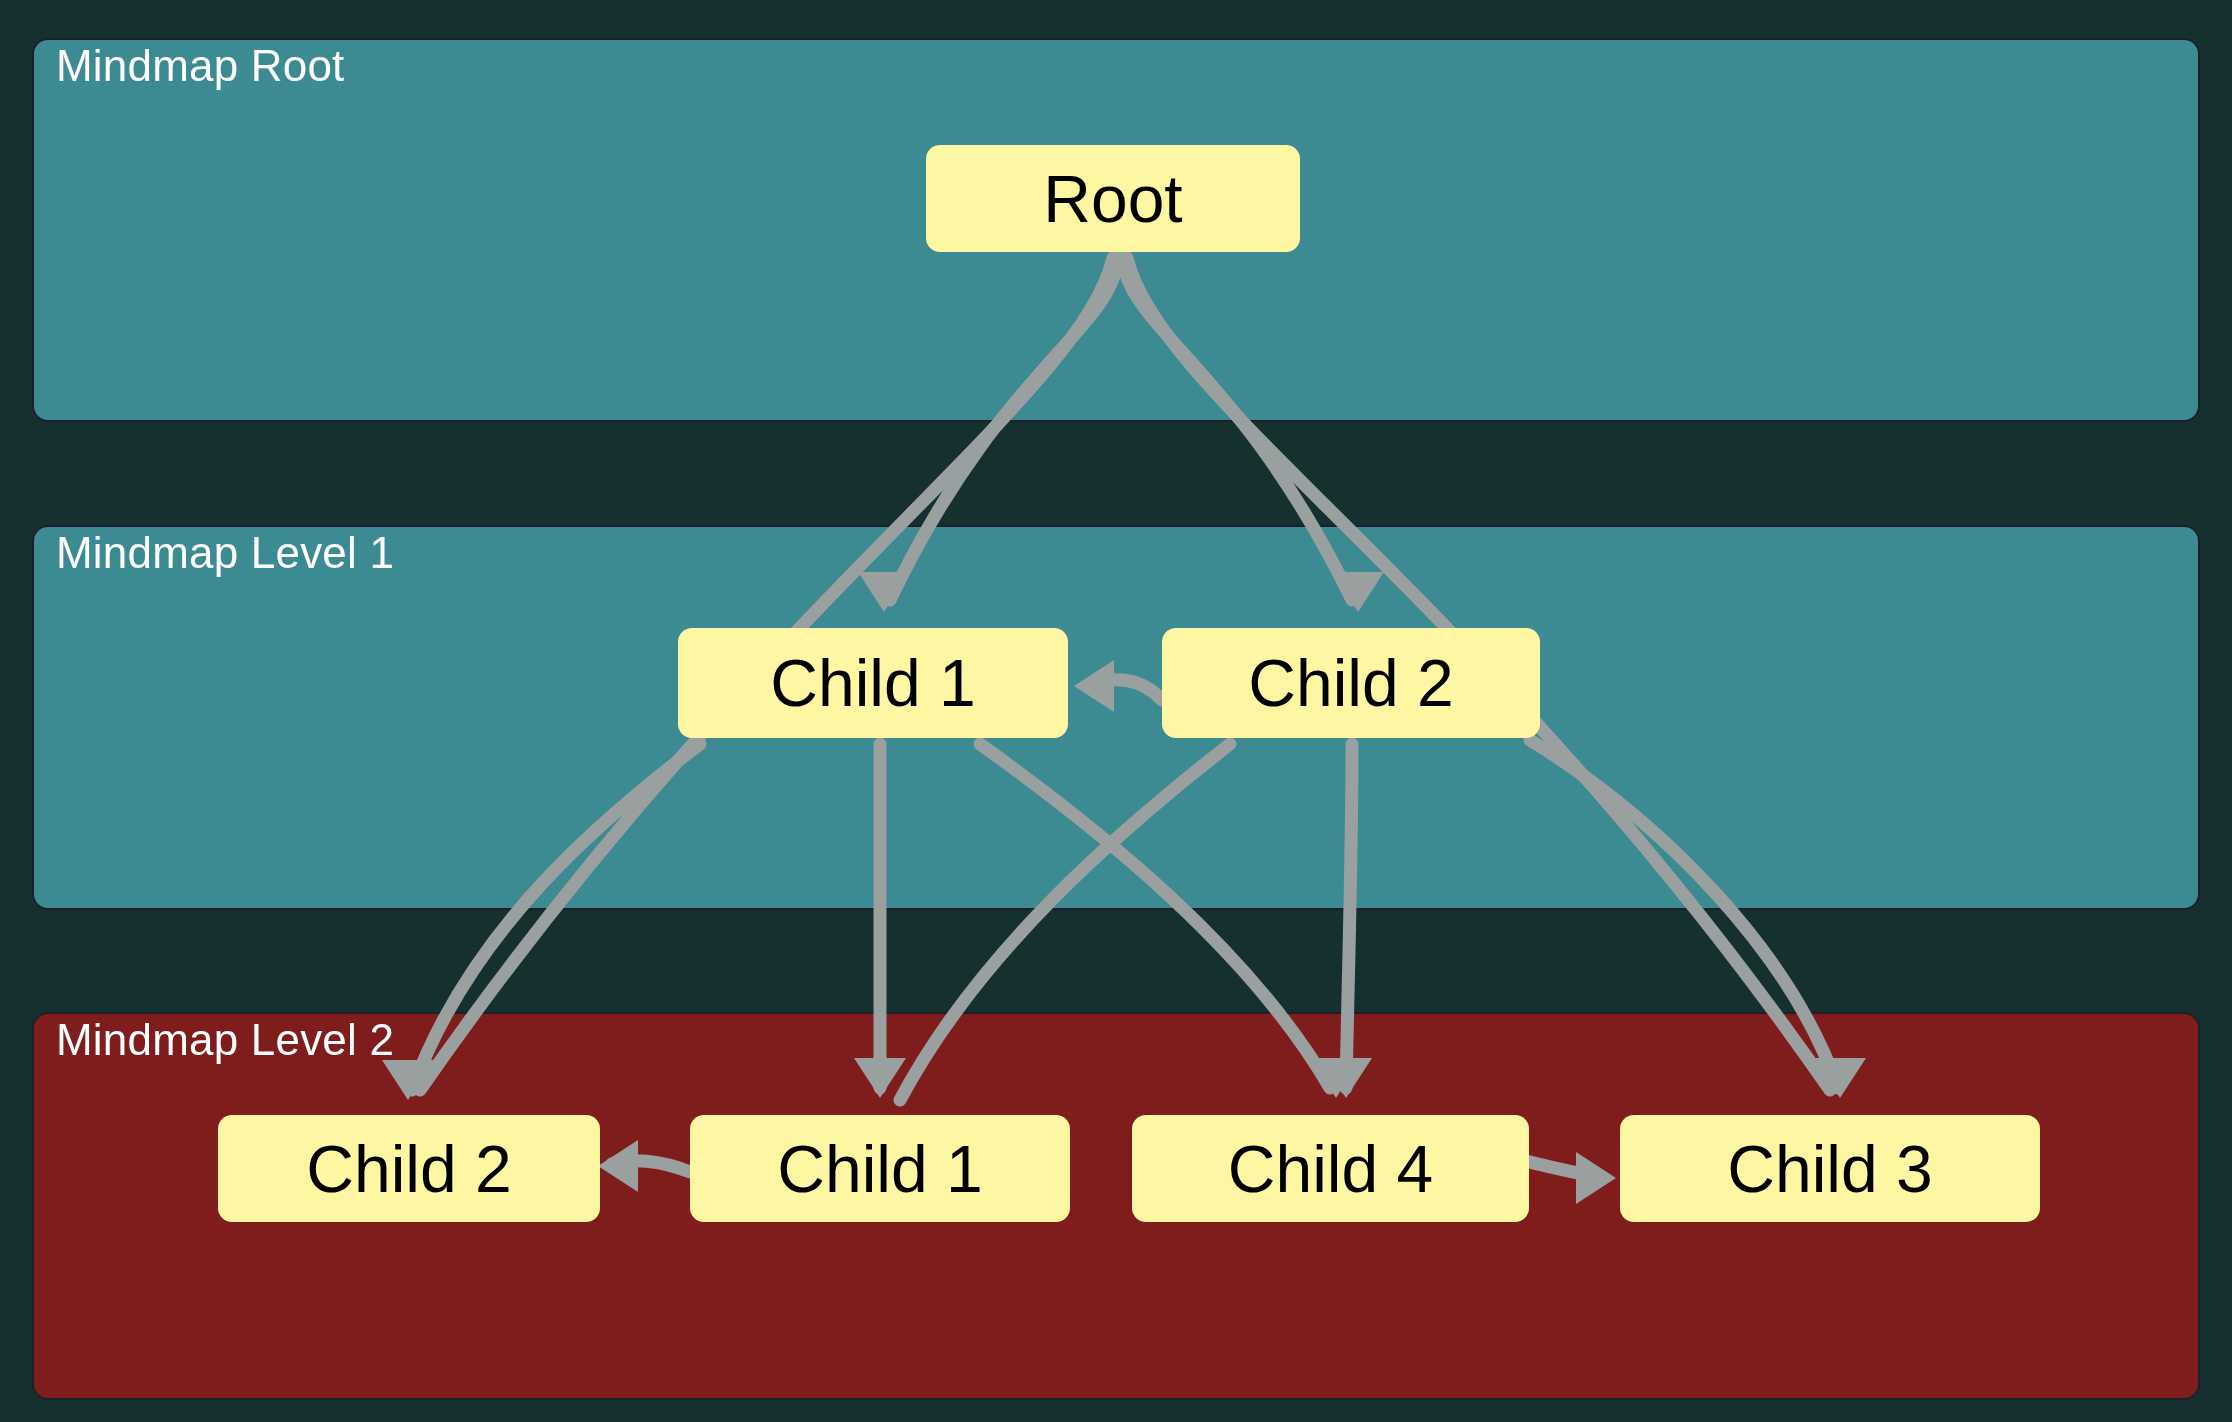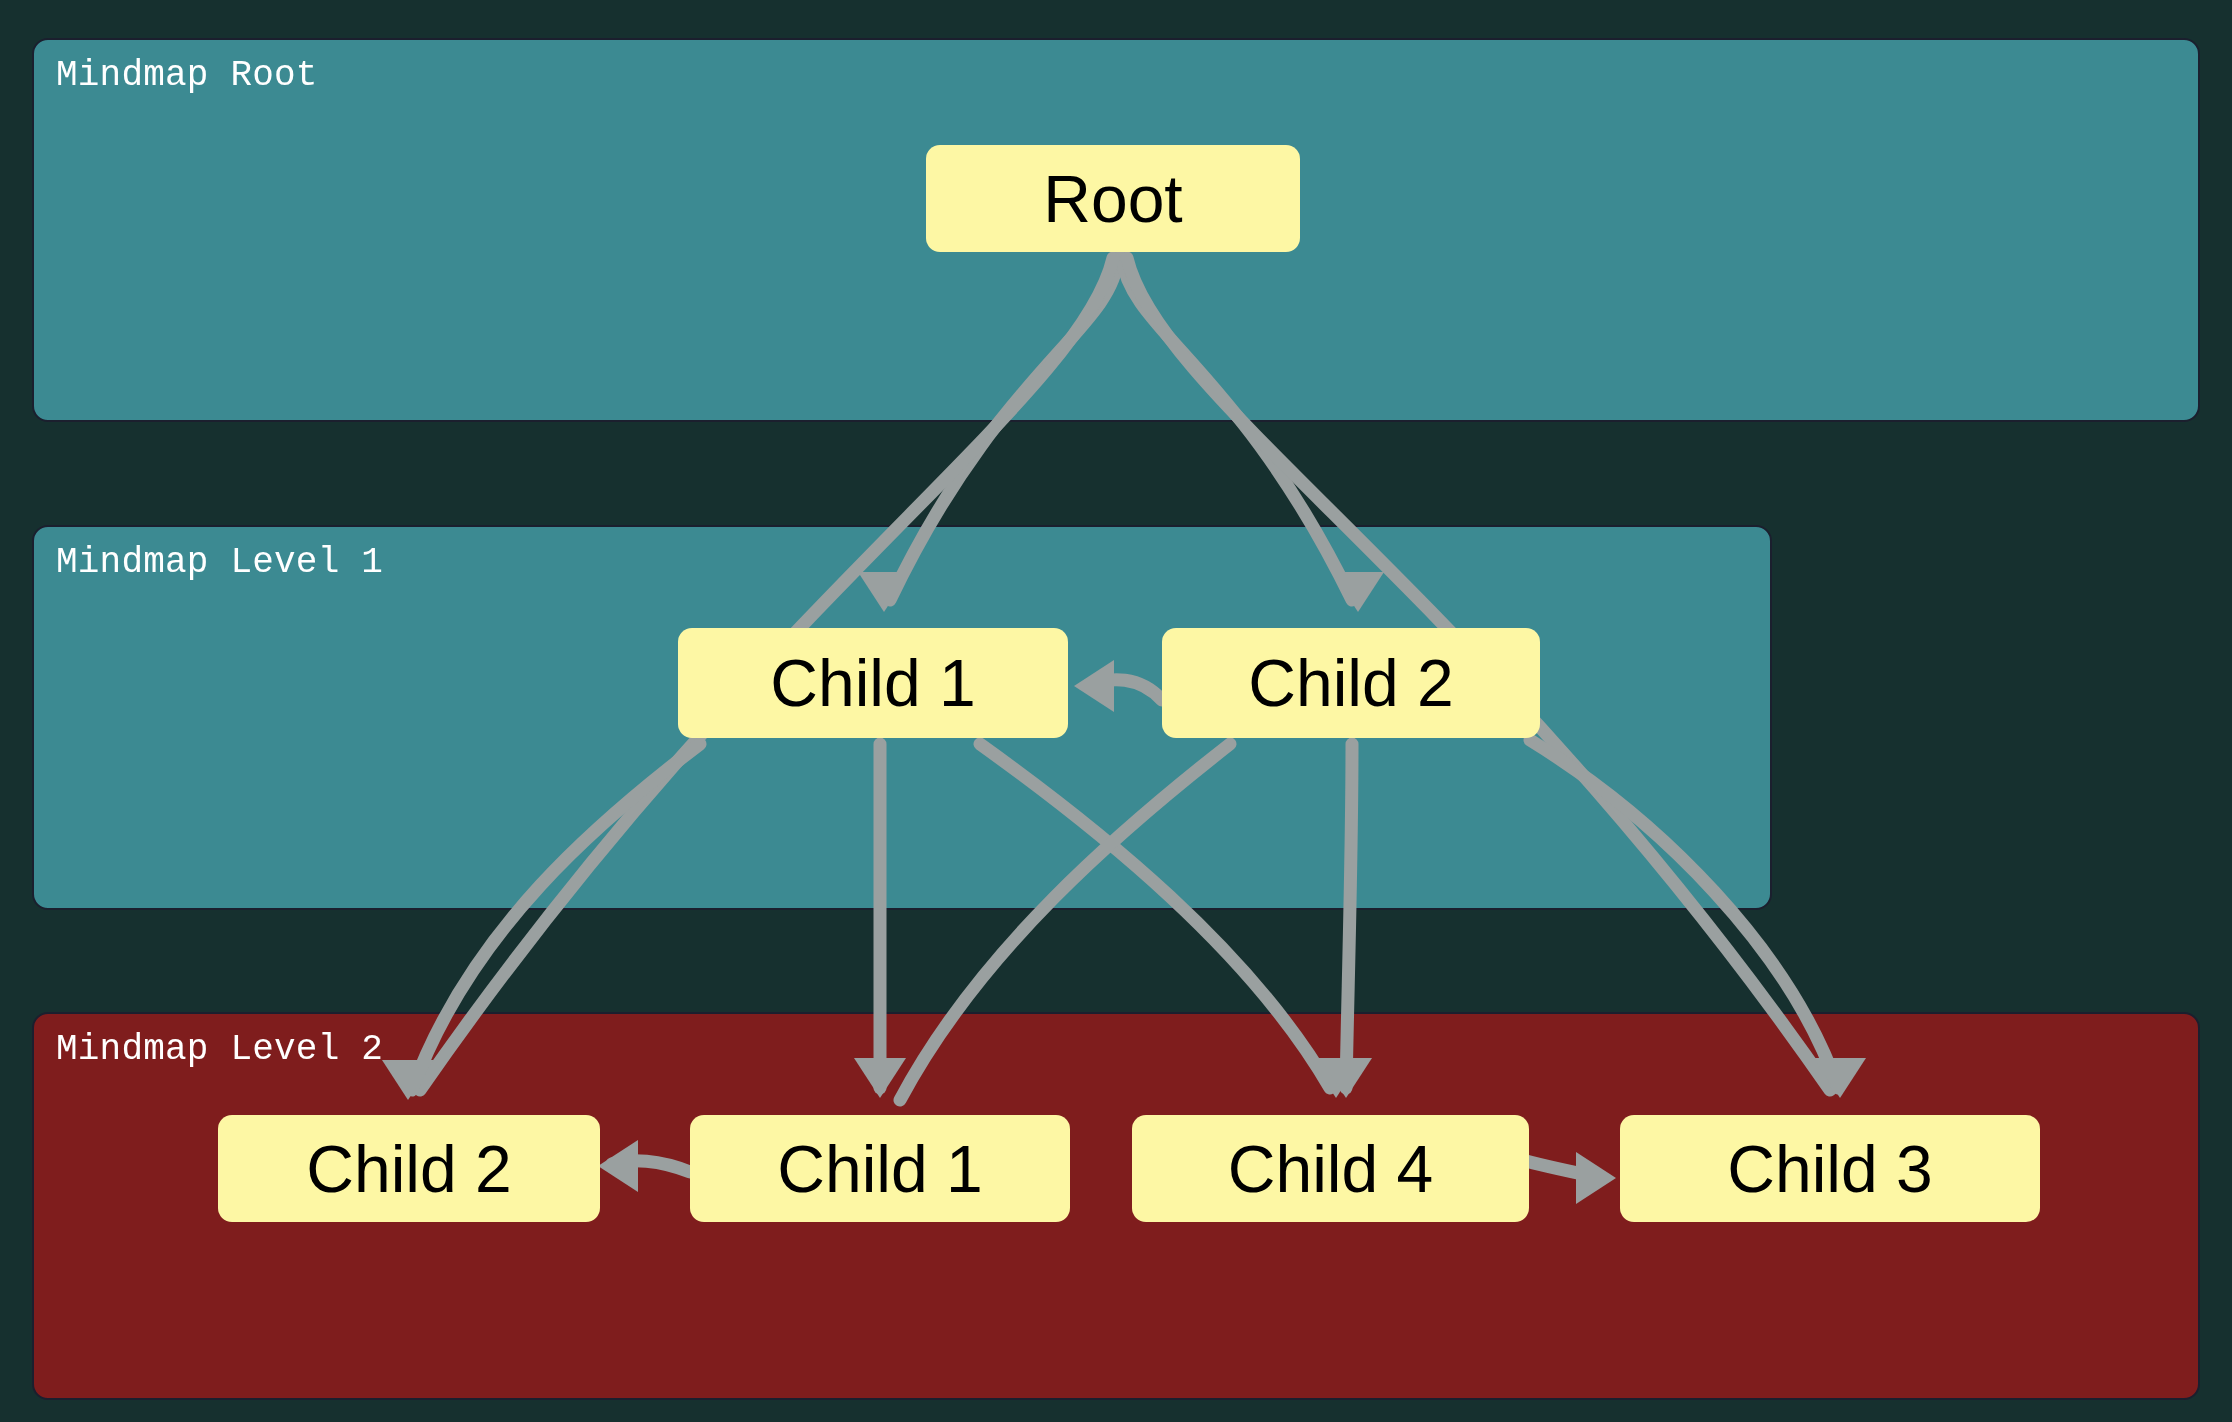"Mindmap Root" .section-label { font-family: Liberation Mono, monospace -> Liberation Sans, sans-serif; font-size: 36px -> 44px; top: 14px -> 0 }
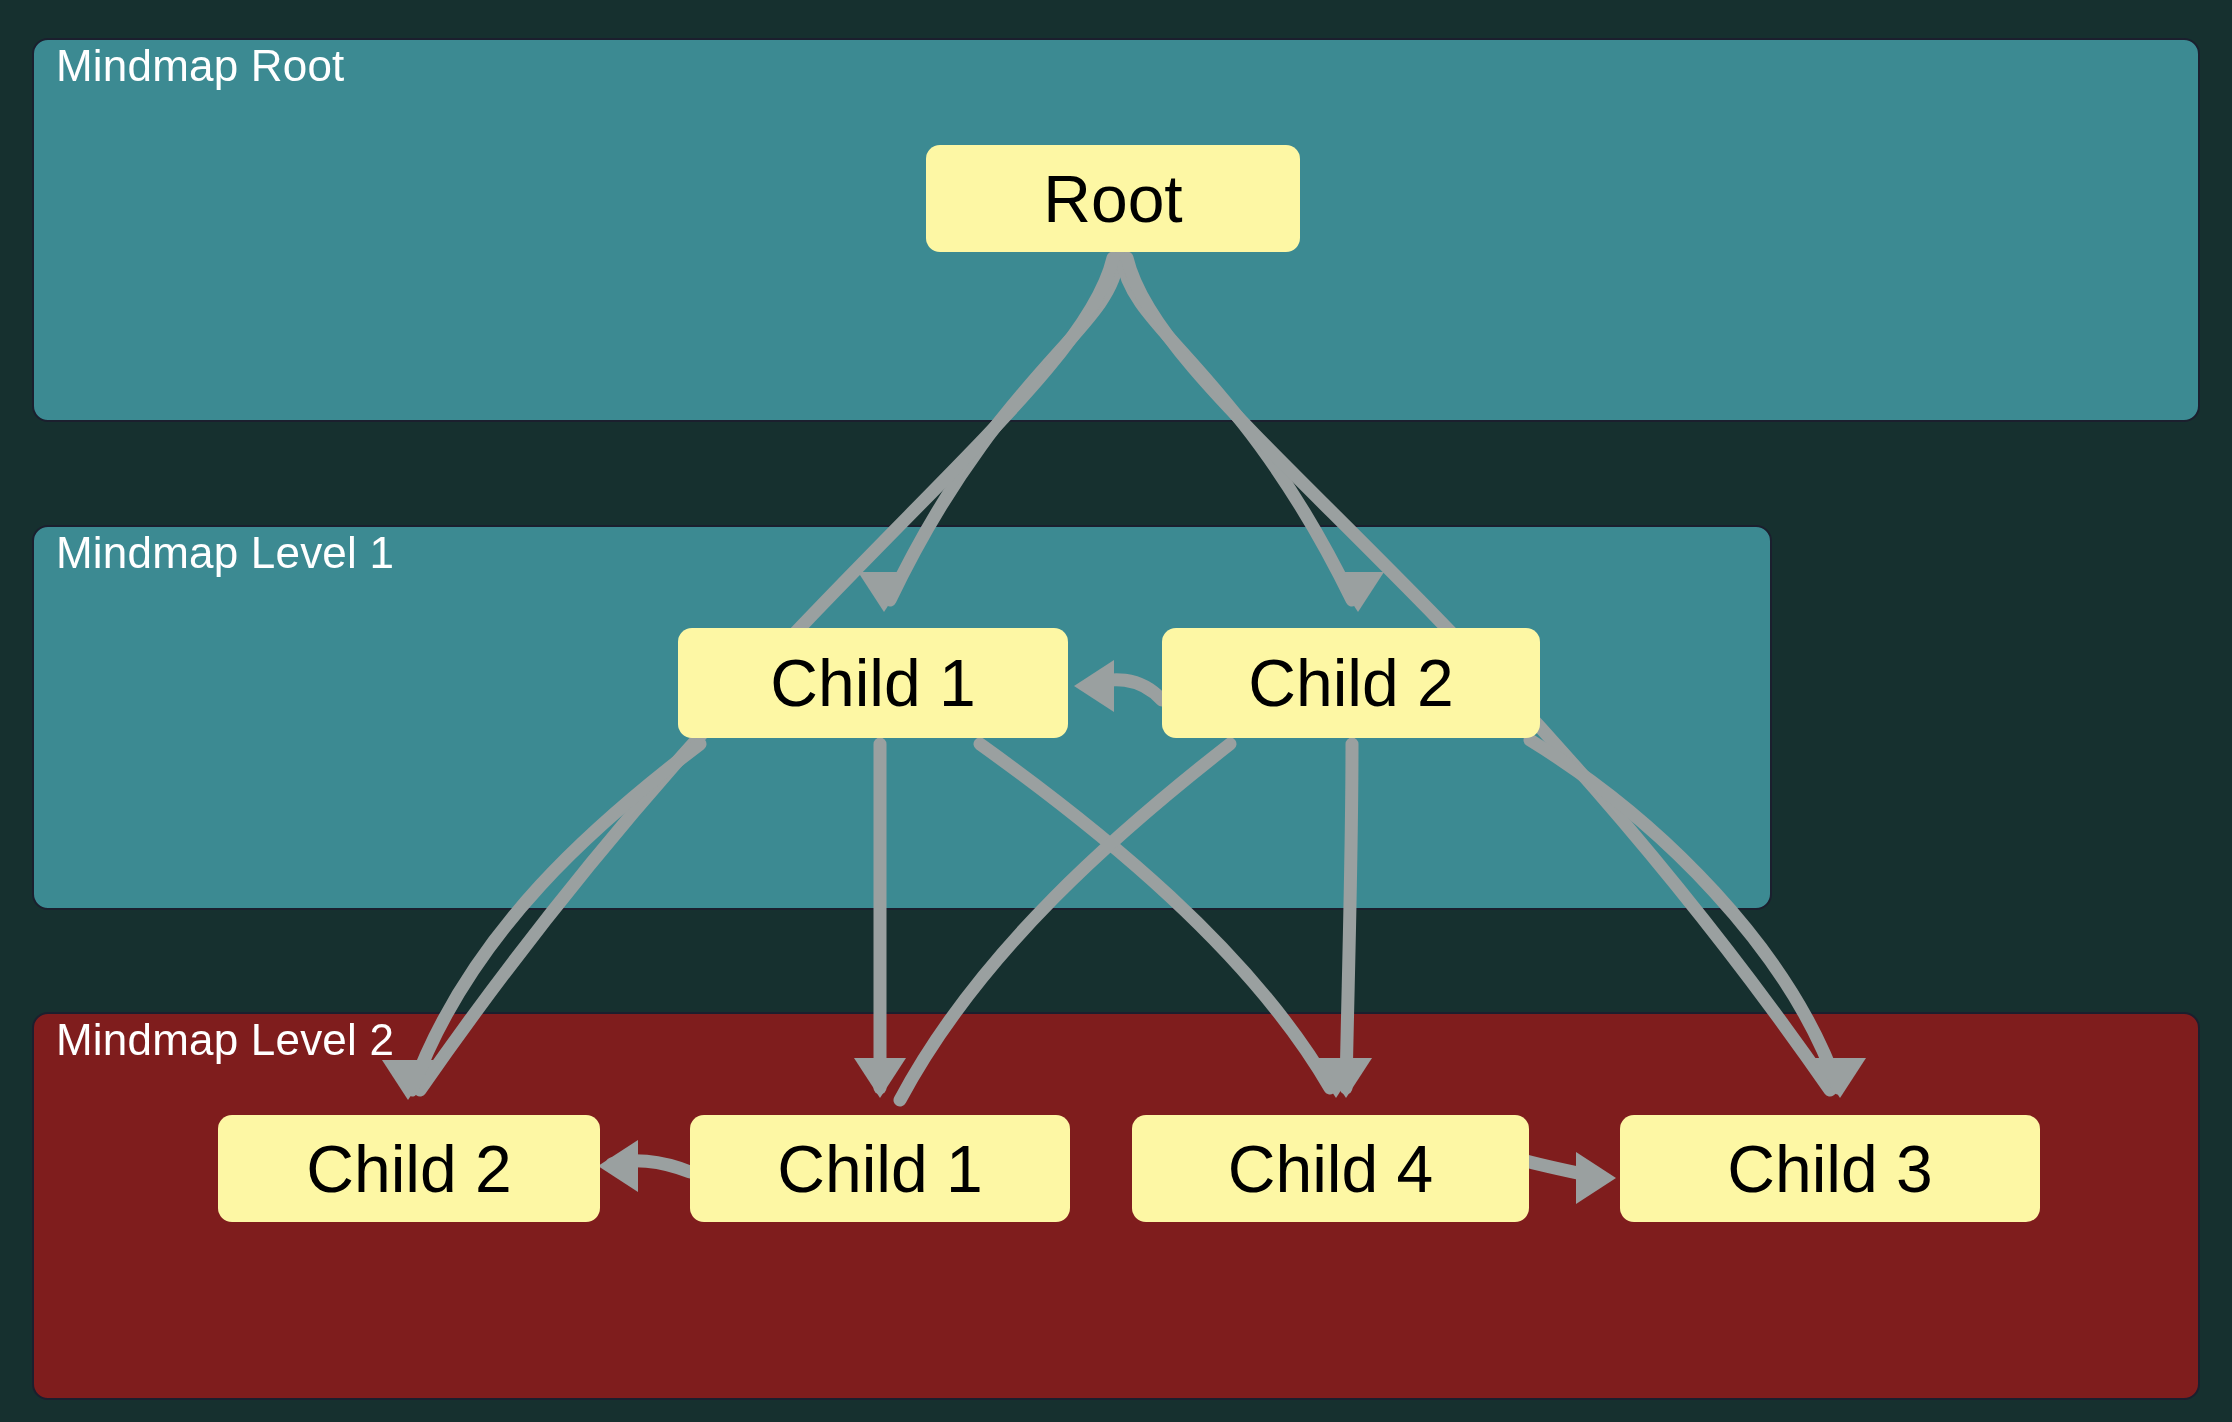"Mindmap Level 1" div.section { width: 1740px -> 2168px }
